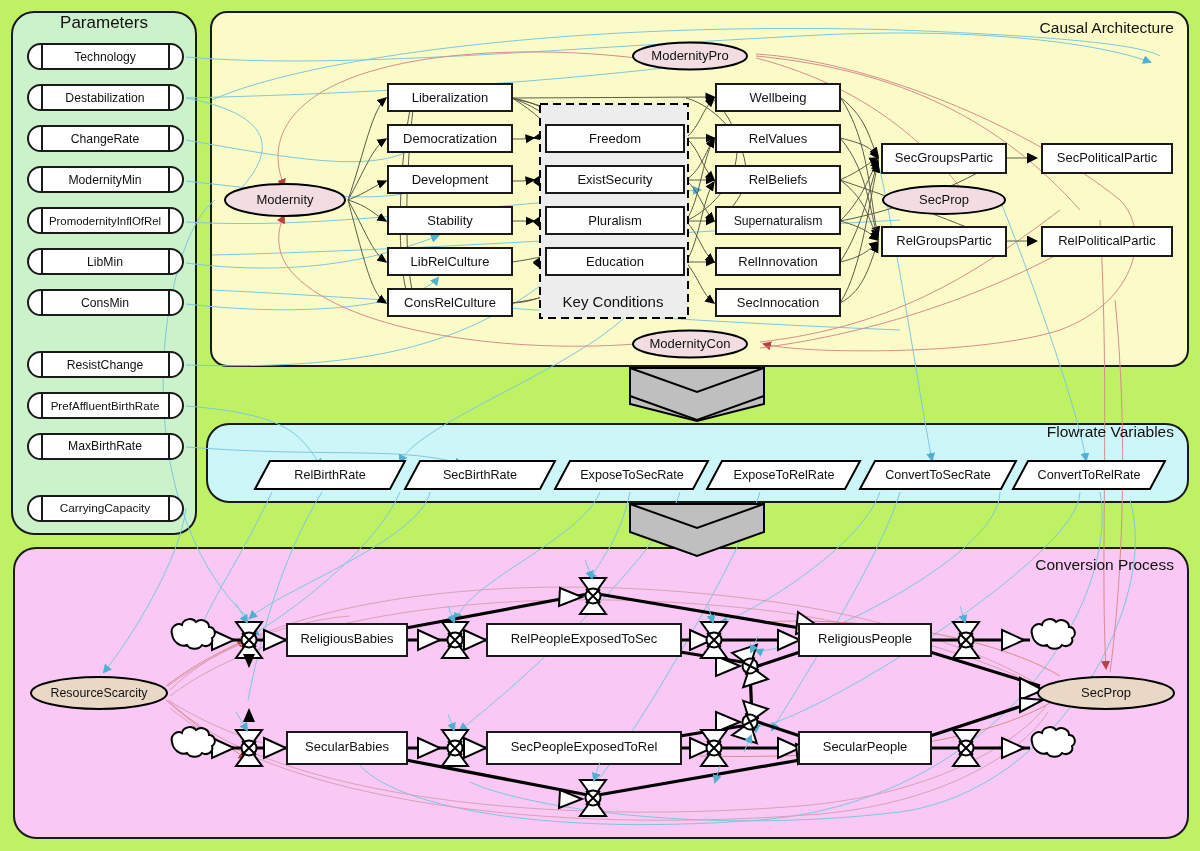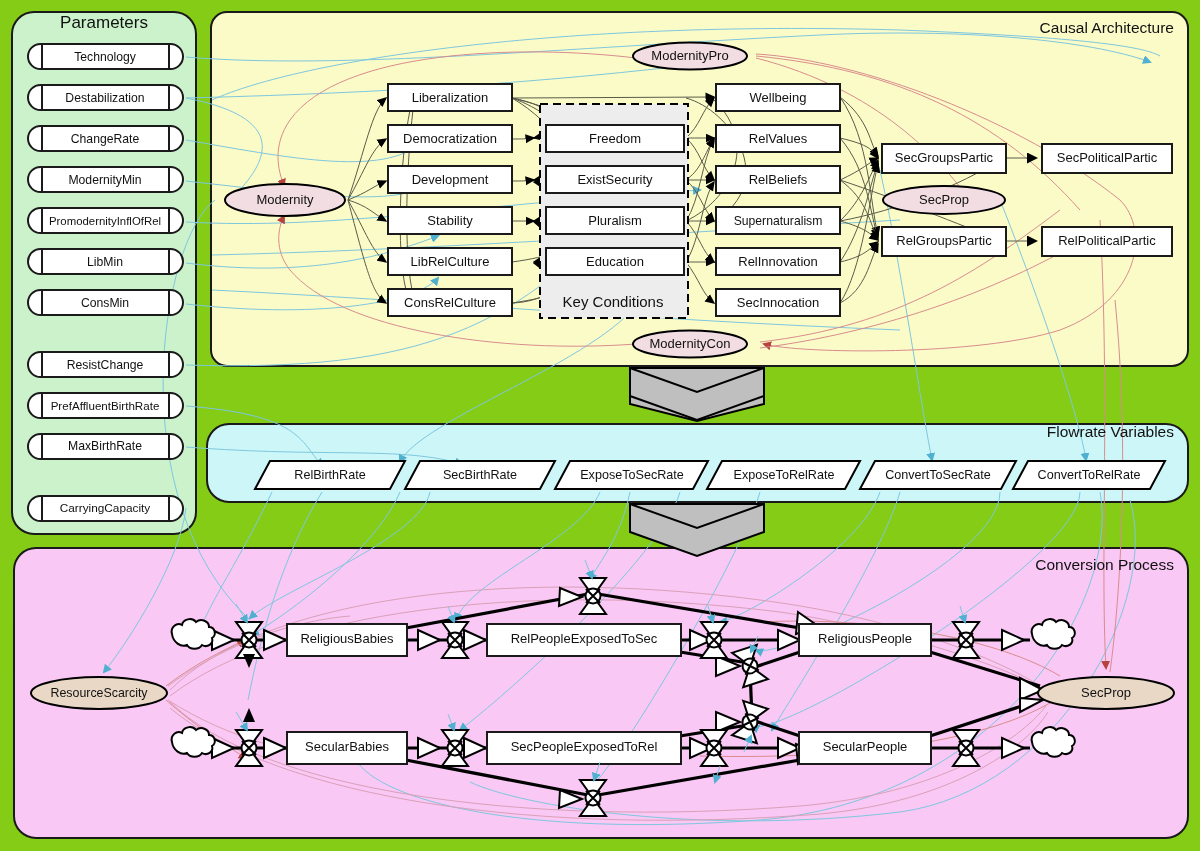"Parameters" #stage { background: #84cc16 -> #bef264 }
